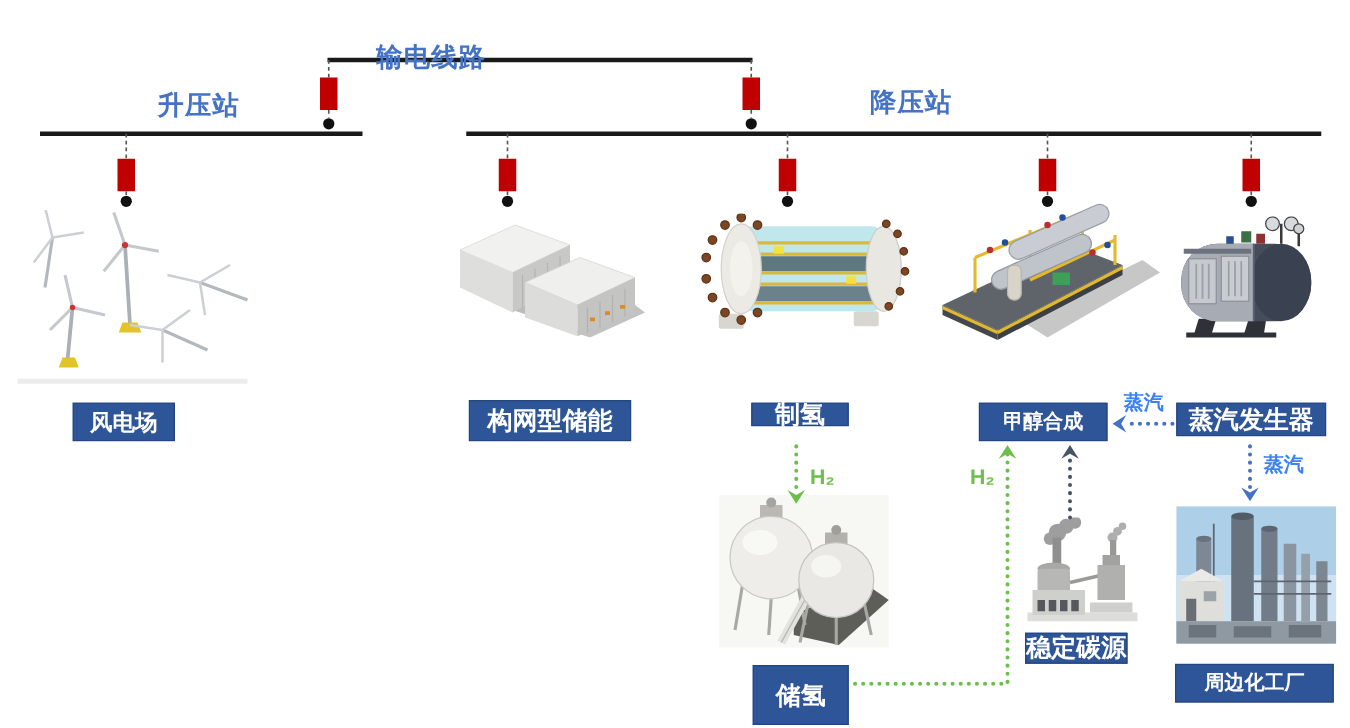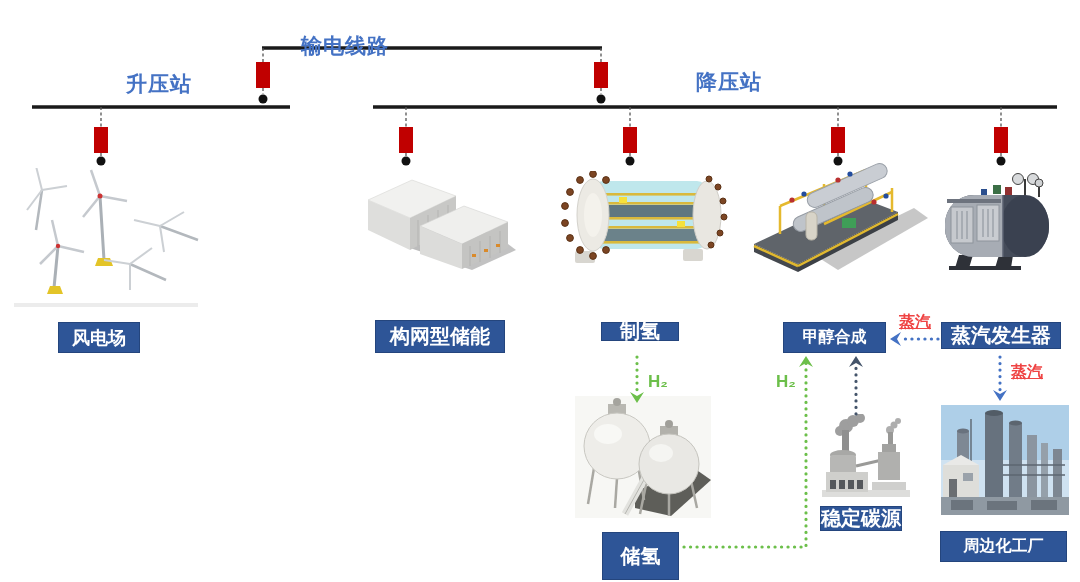"蒸汽" .blue { color: #ef4444 -> #3b82f6; text-decoration: underline -> none }
